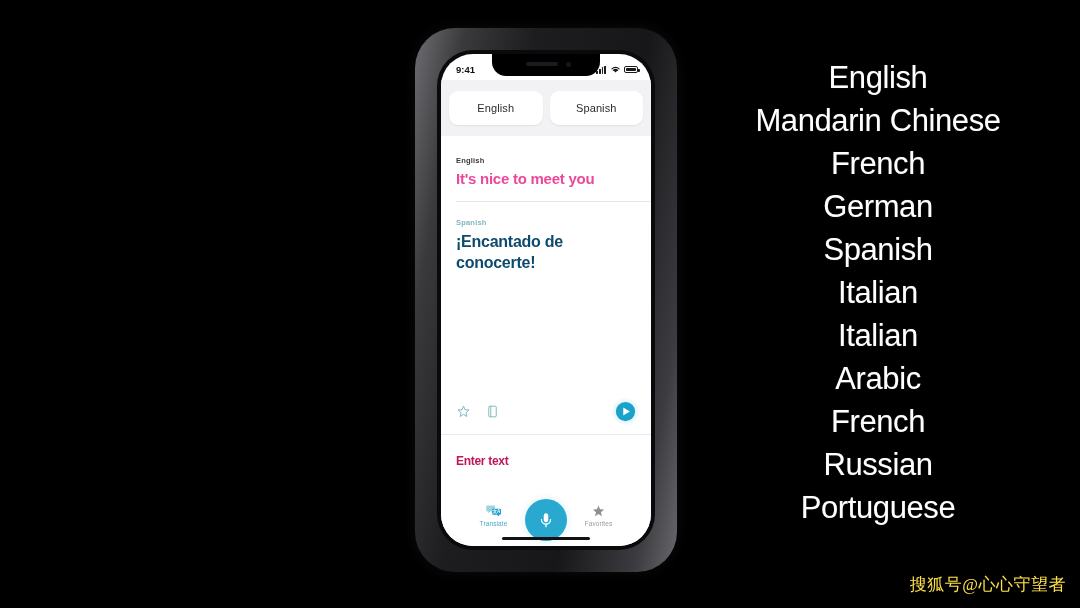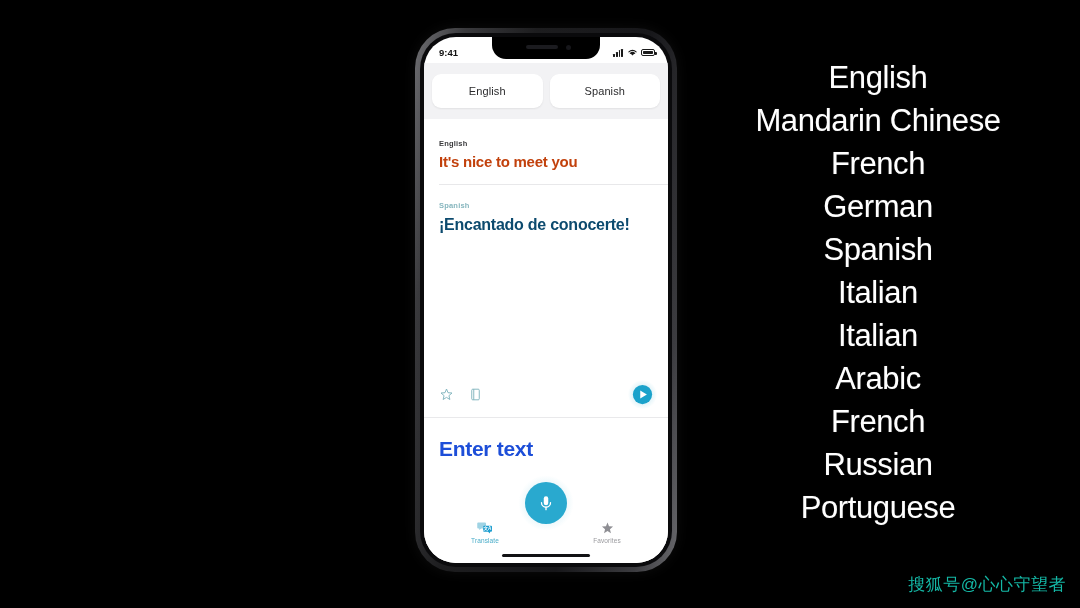"9:41" #phone { padding: 5px -> 22px }
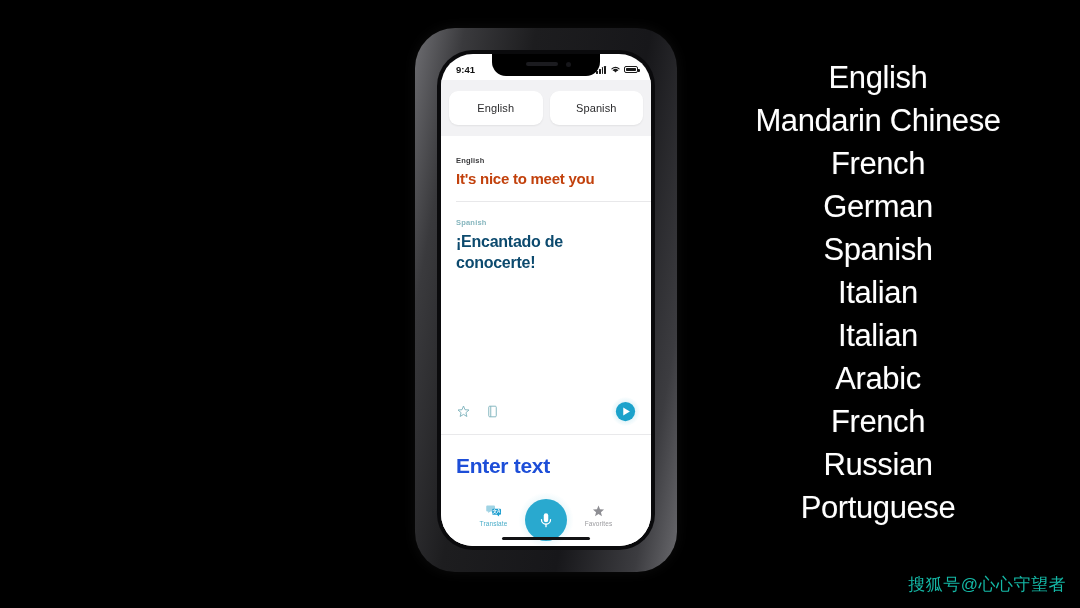"It's nice to meet you" .src-text { color: #c2410c -> #ec4899 }
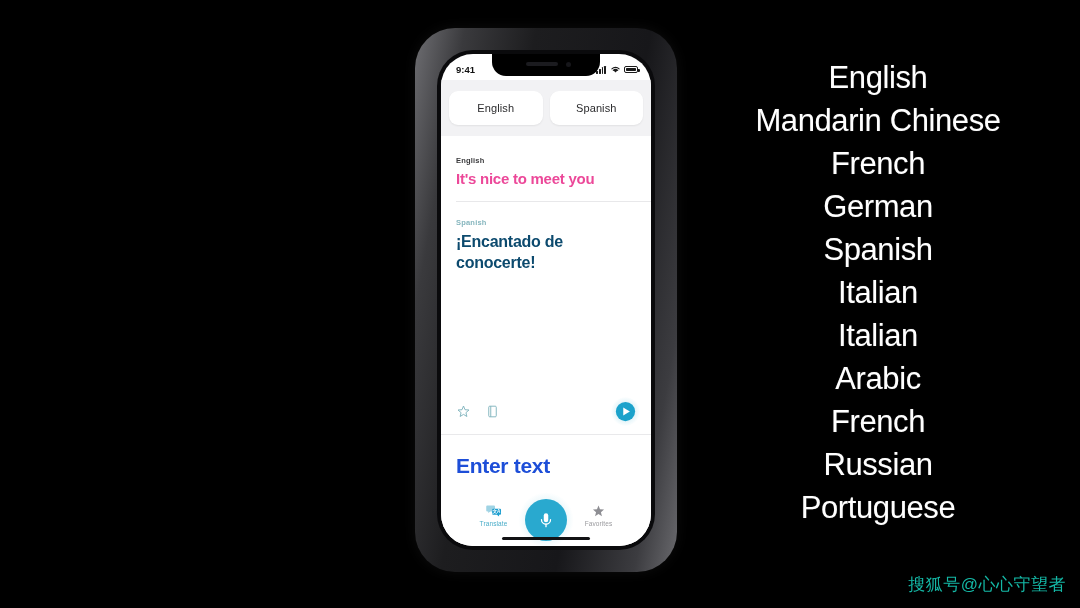"Enter text" #enter-text { color: #1d4ed8 -> #be185d; font-size: 21px -> 12px }
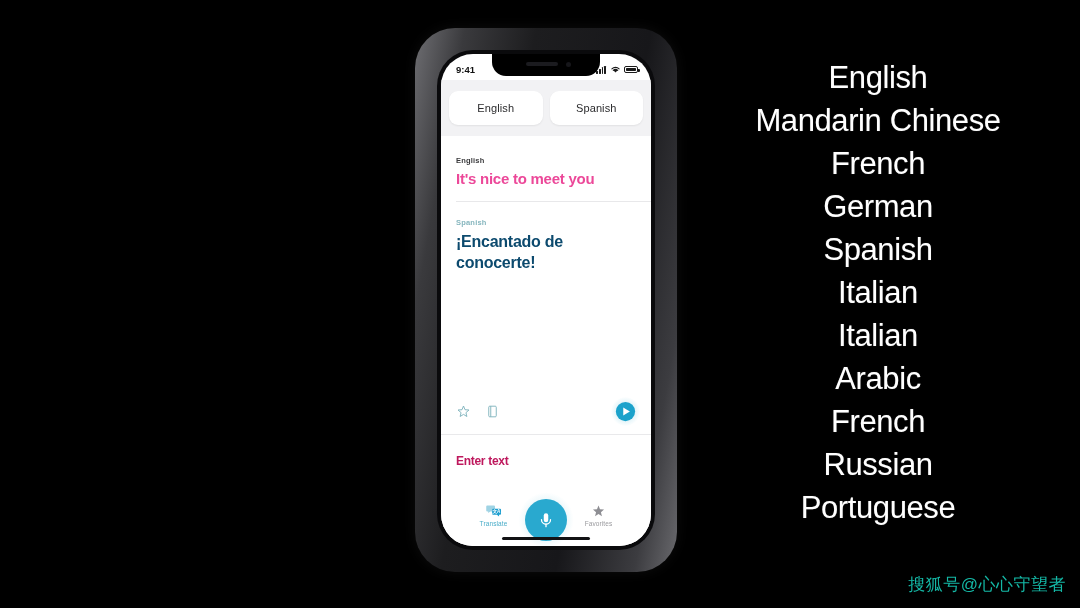"搜狐号@心心守望者" #watermark { color: #14b8a6 -> #fde047; font-family: Liberation Sans, sans-serif -> Liberation Serif, serif }
